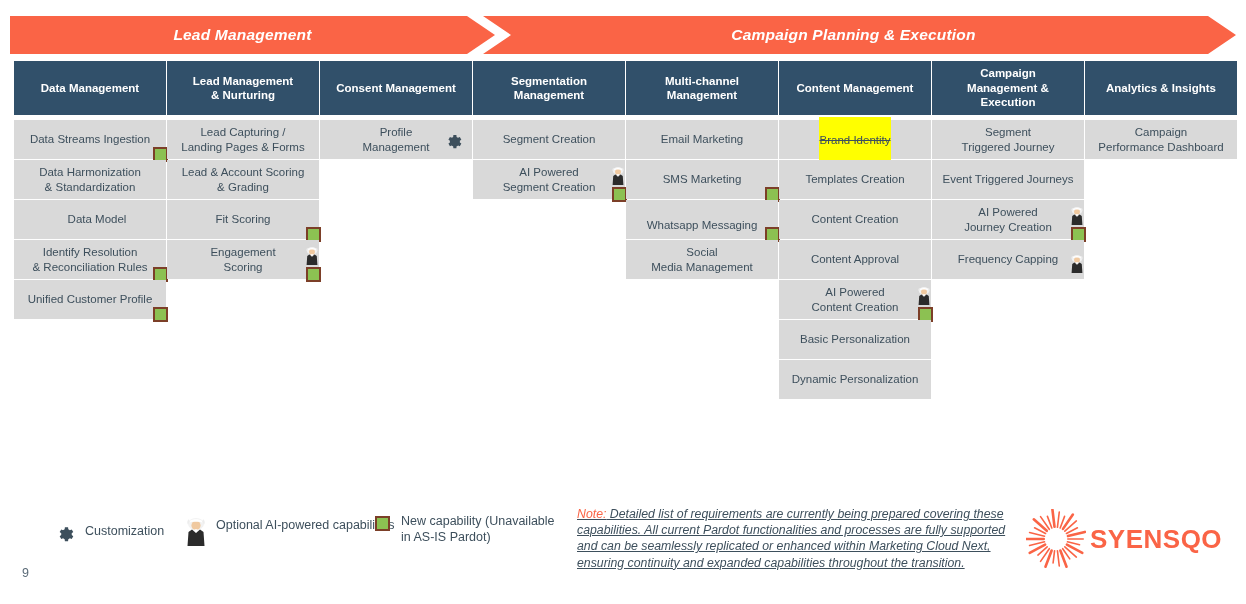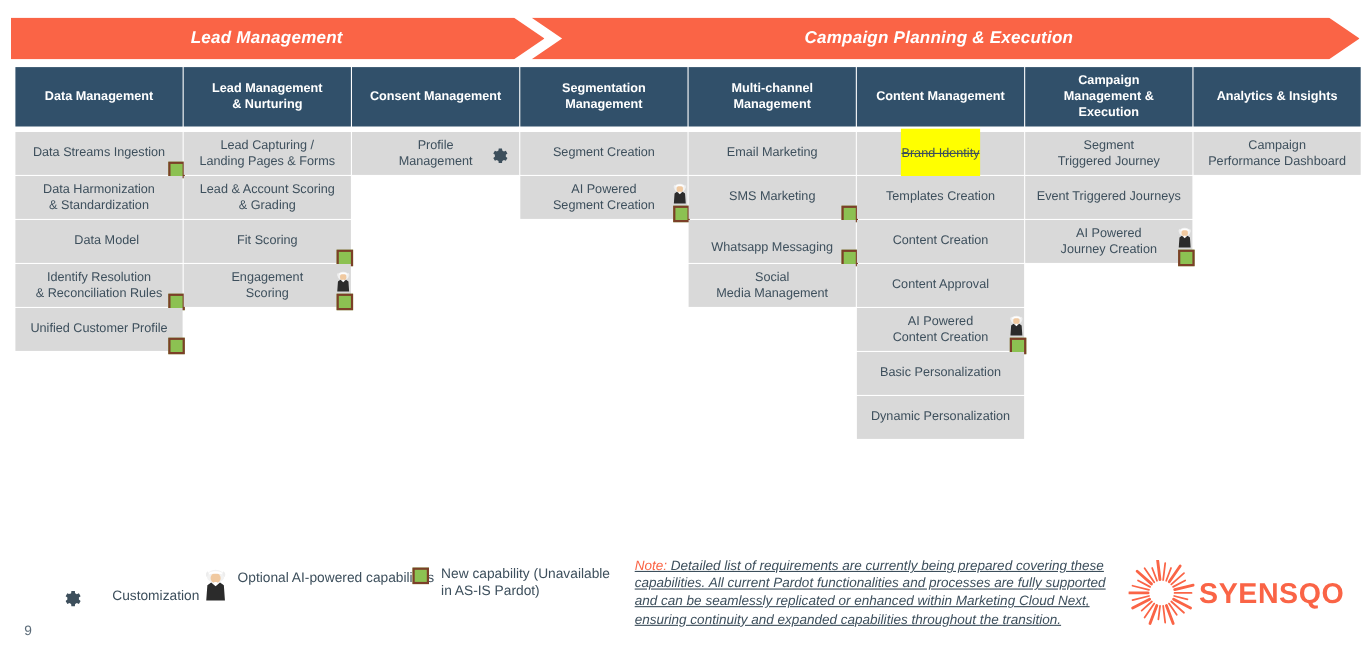"Frequency Capping" div.cell { html: none -> <div> <span>Frequency Capping</span> <svg> <ellipse></ellipse> <ellipse></ellipse> <path></path> <path></path> <path></path> <path></path> <path></path> </svg> </div> }
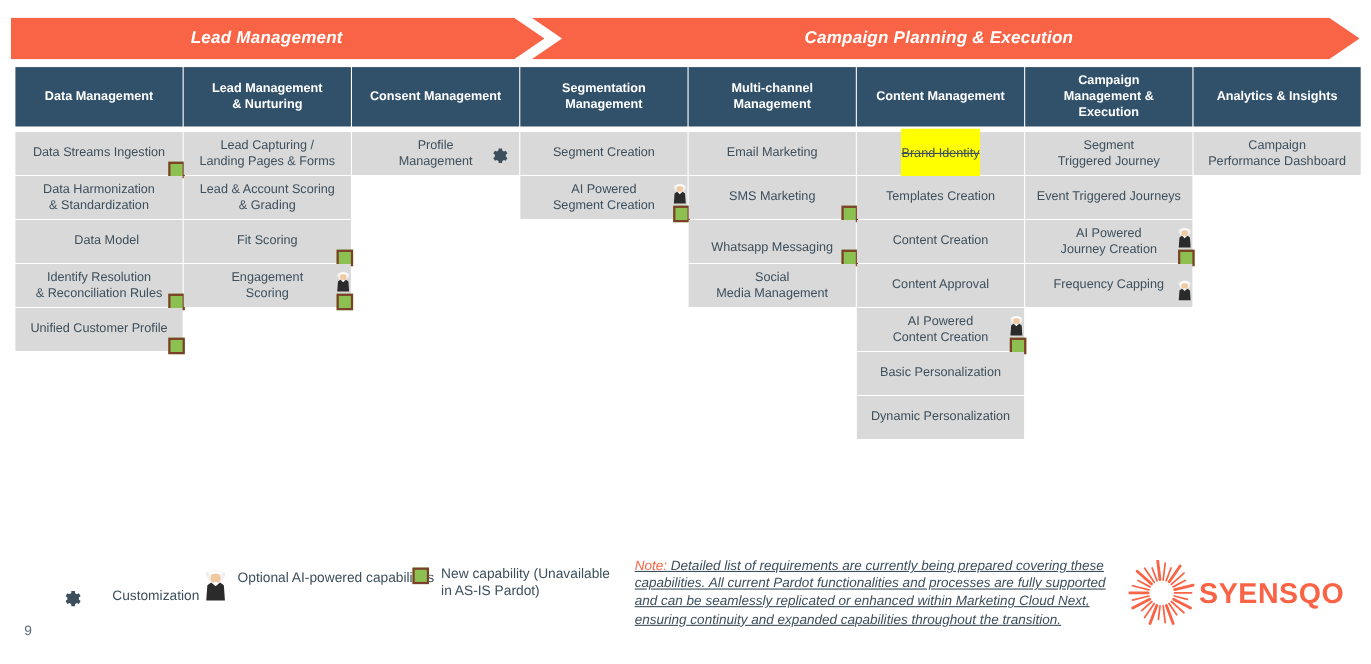"Customization" .lg1 { gap: 17px -> none; top: 28px -> 18px }
